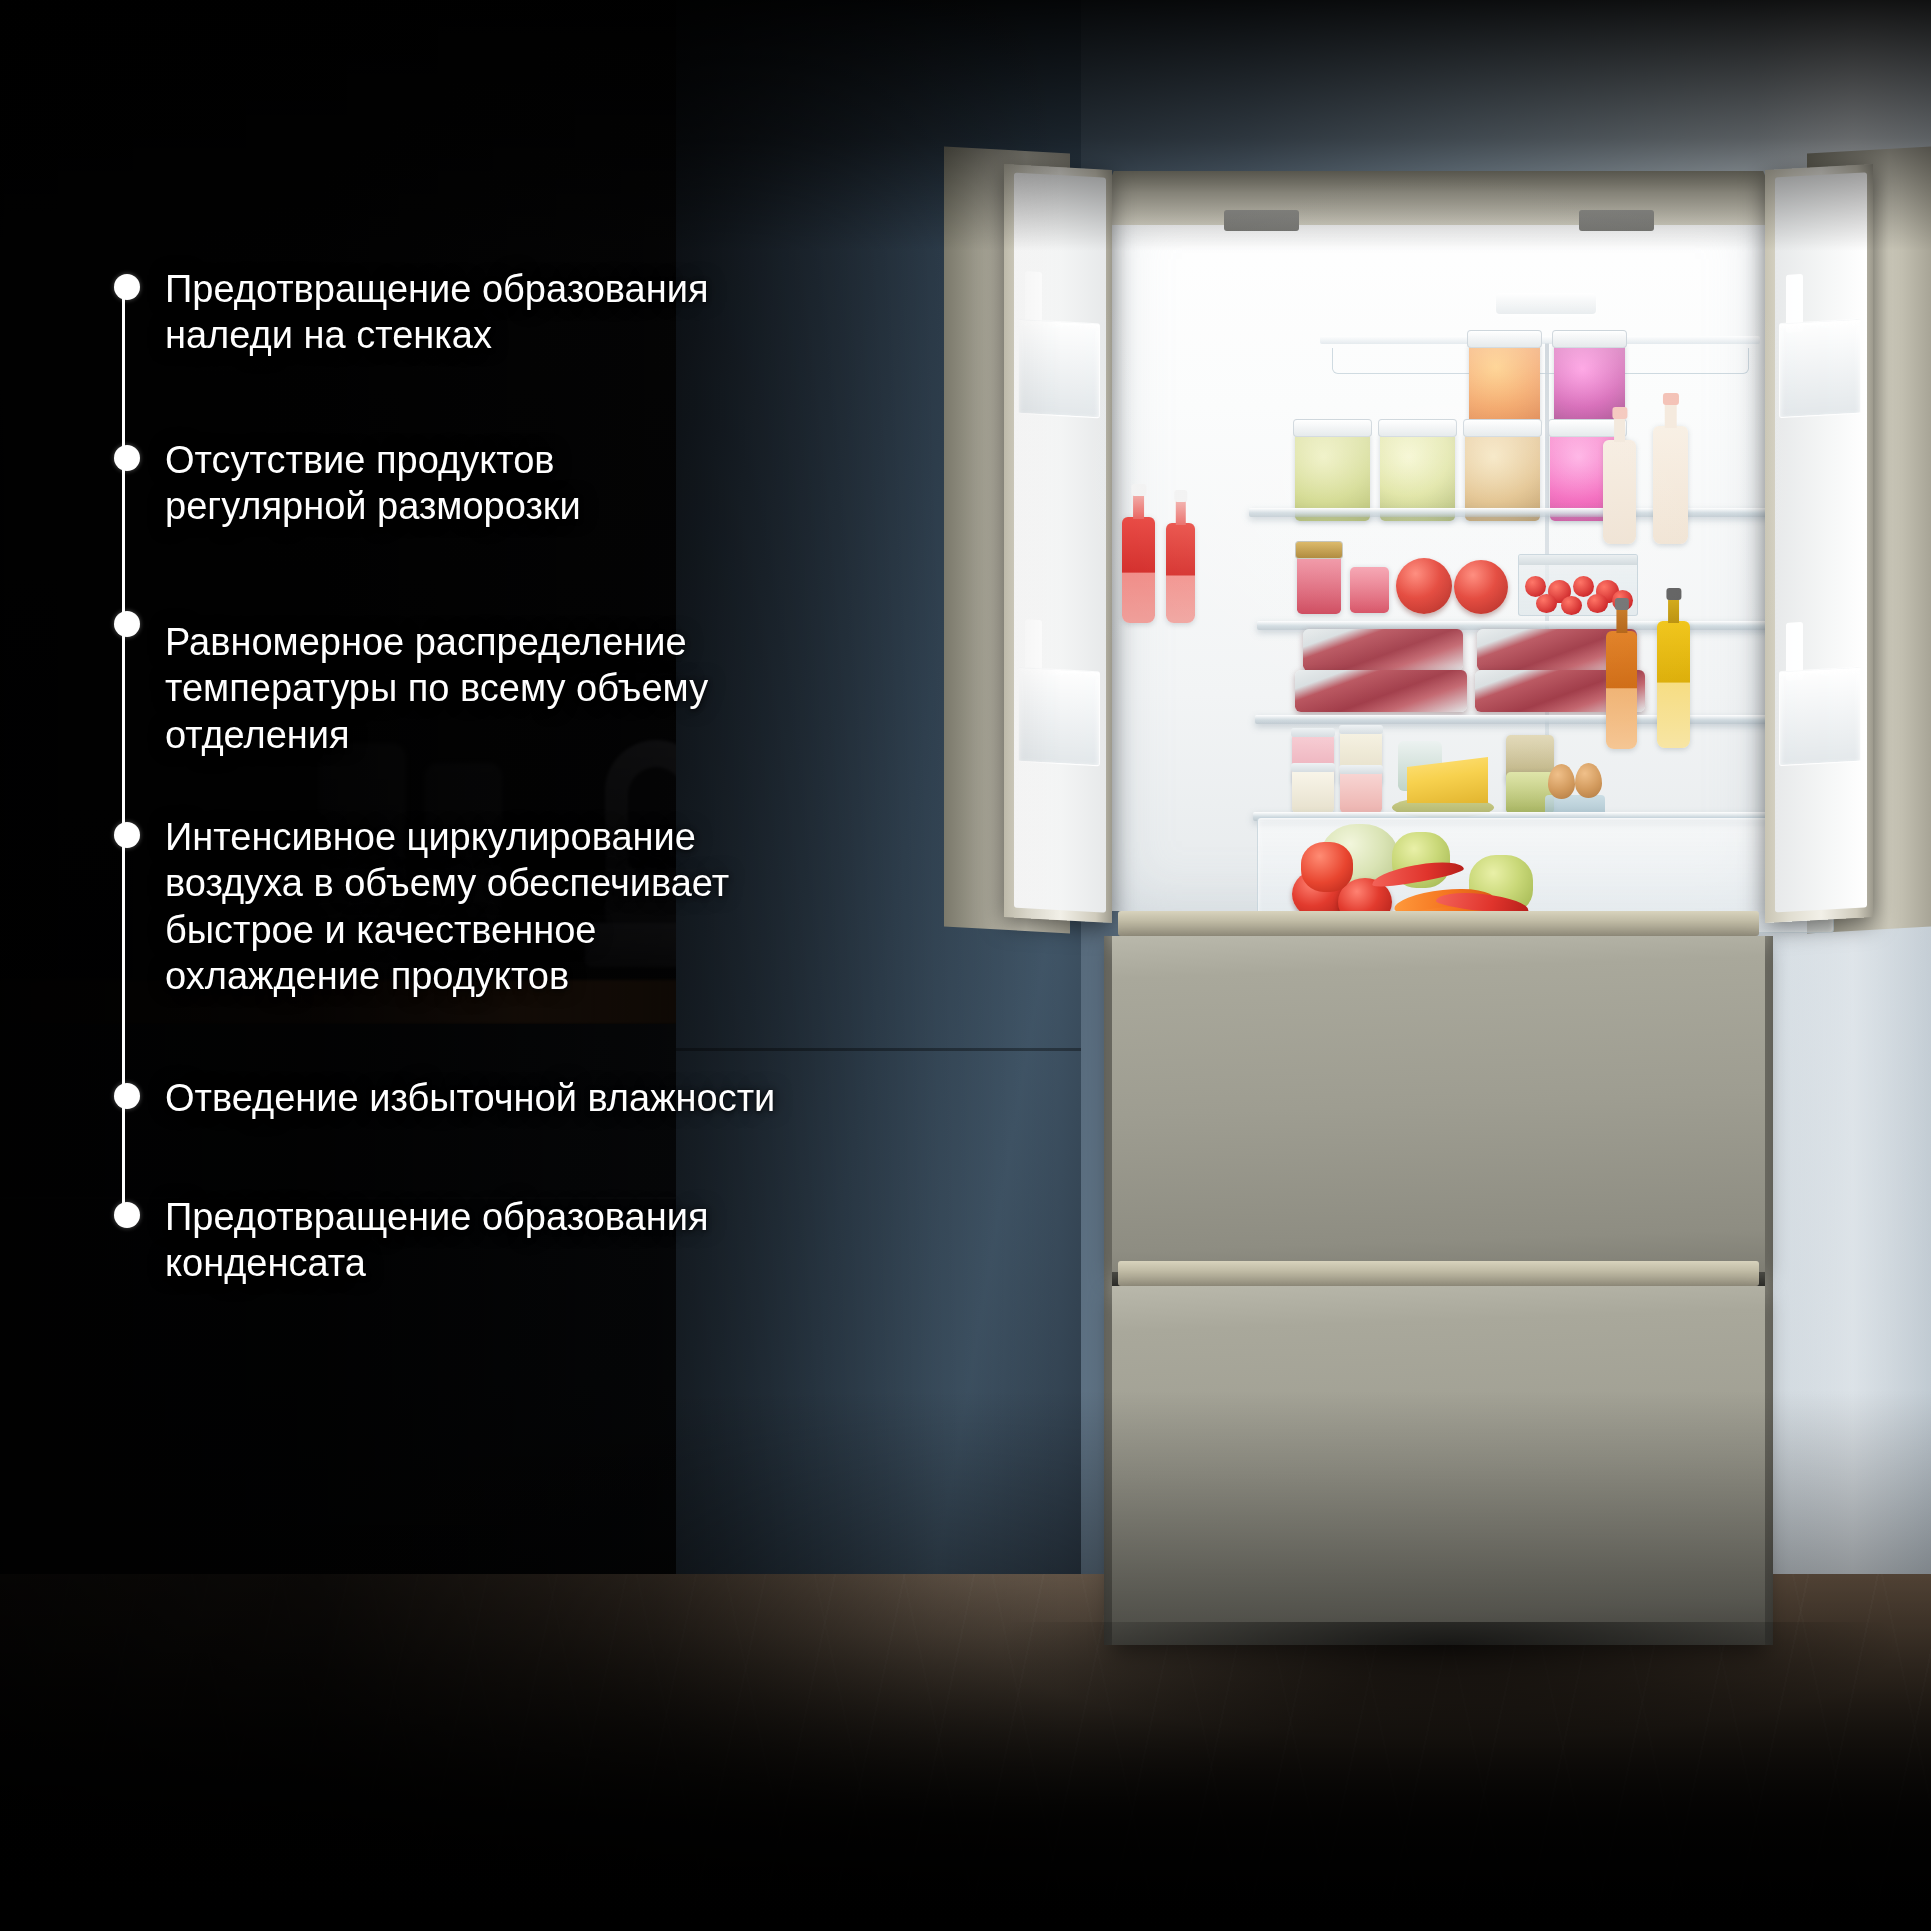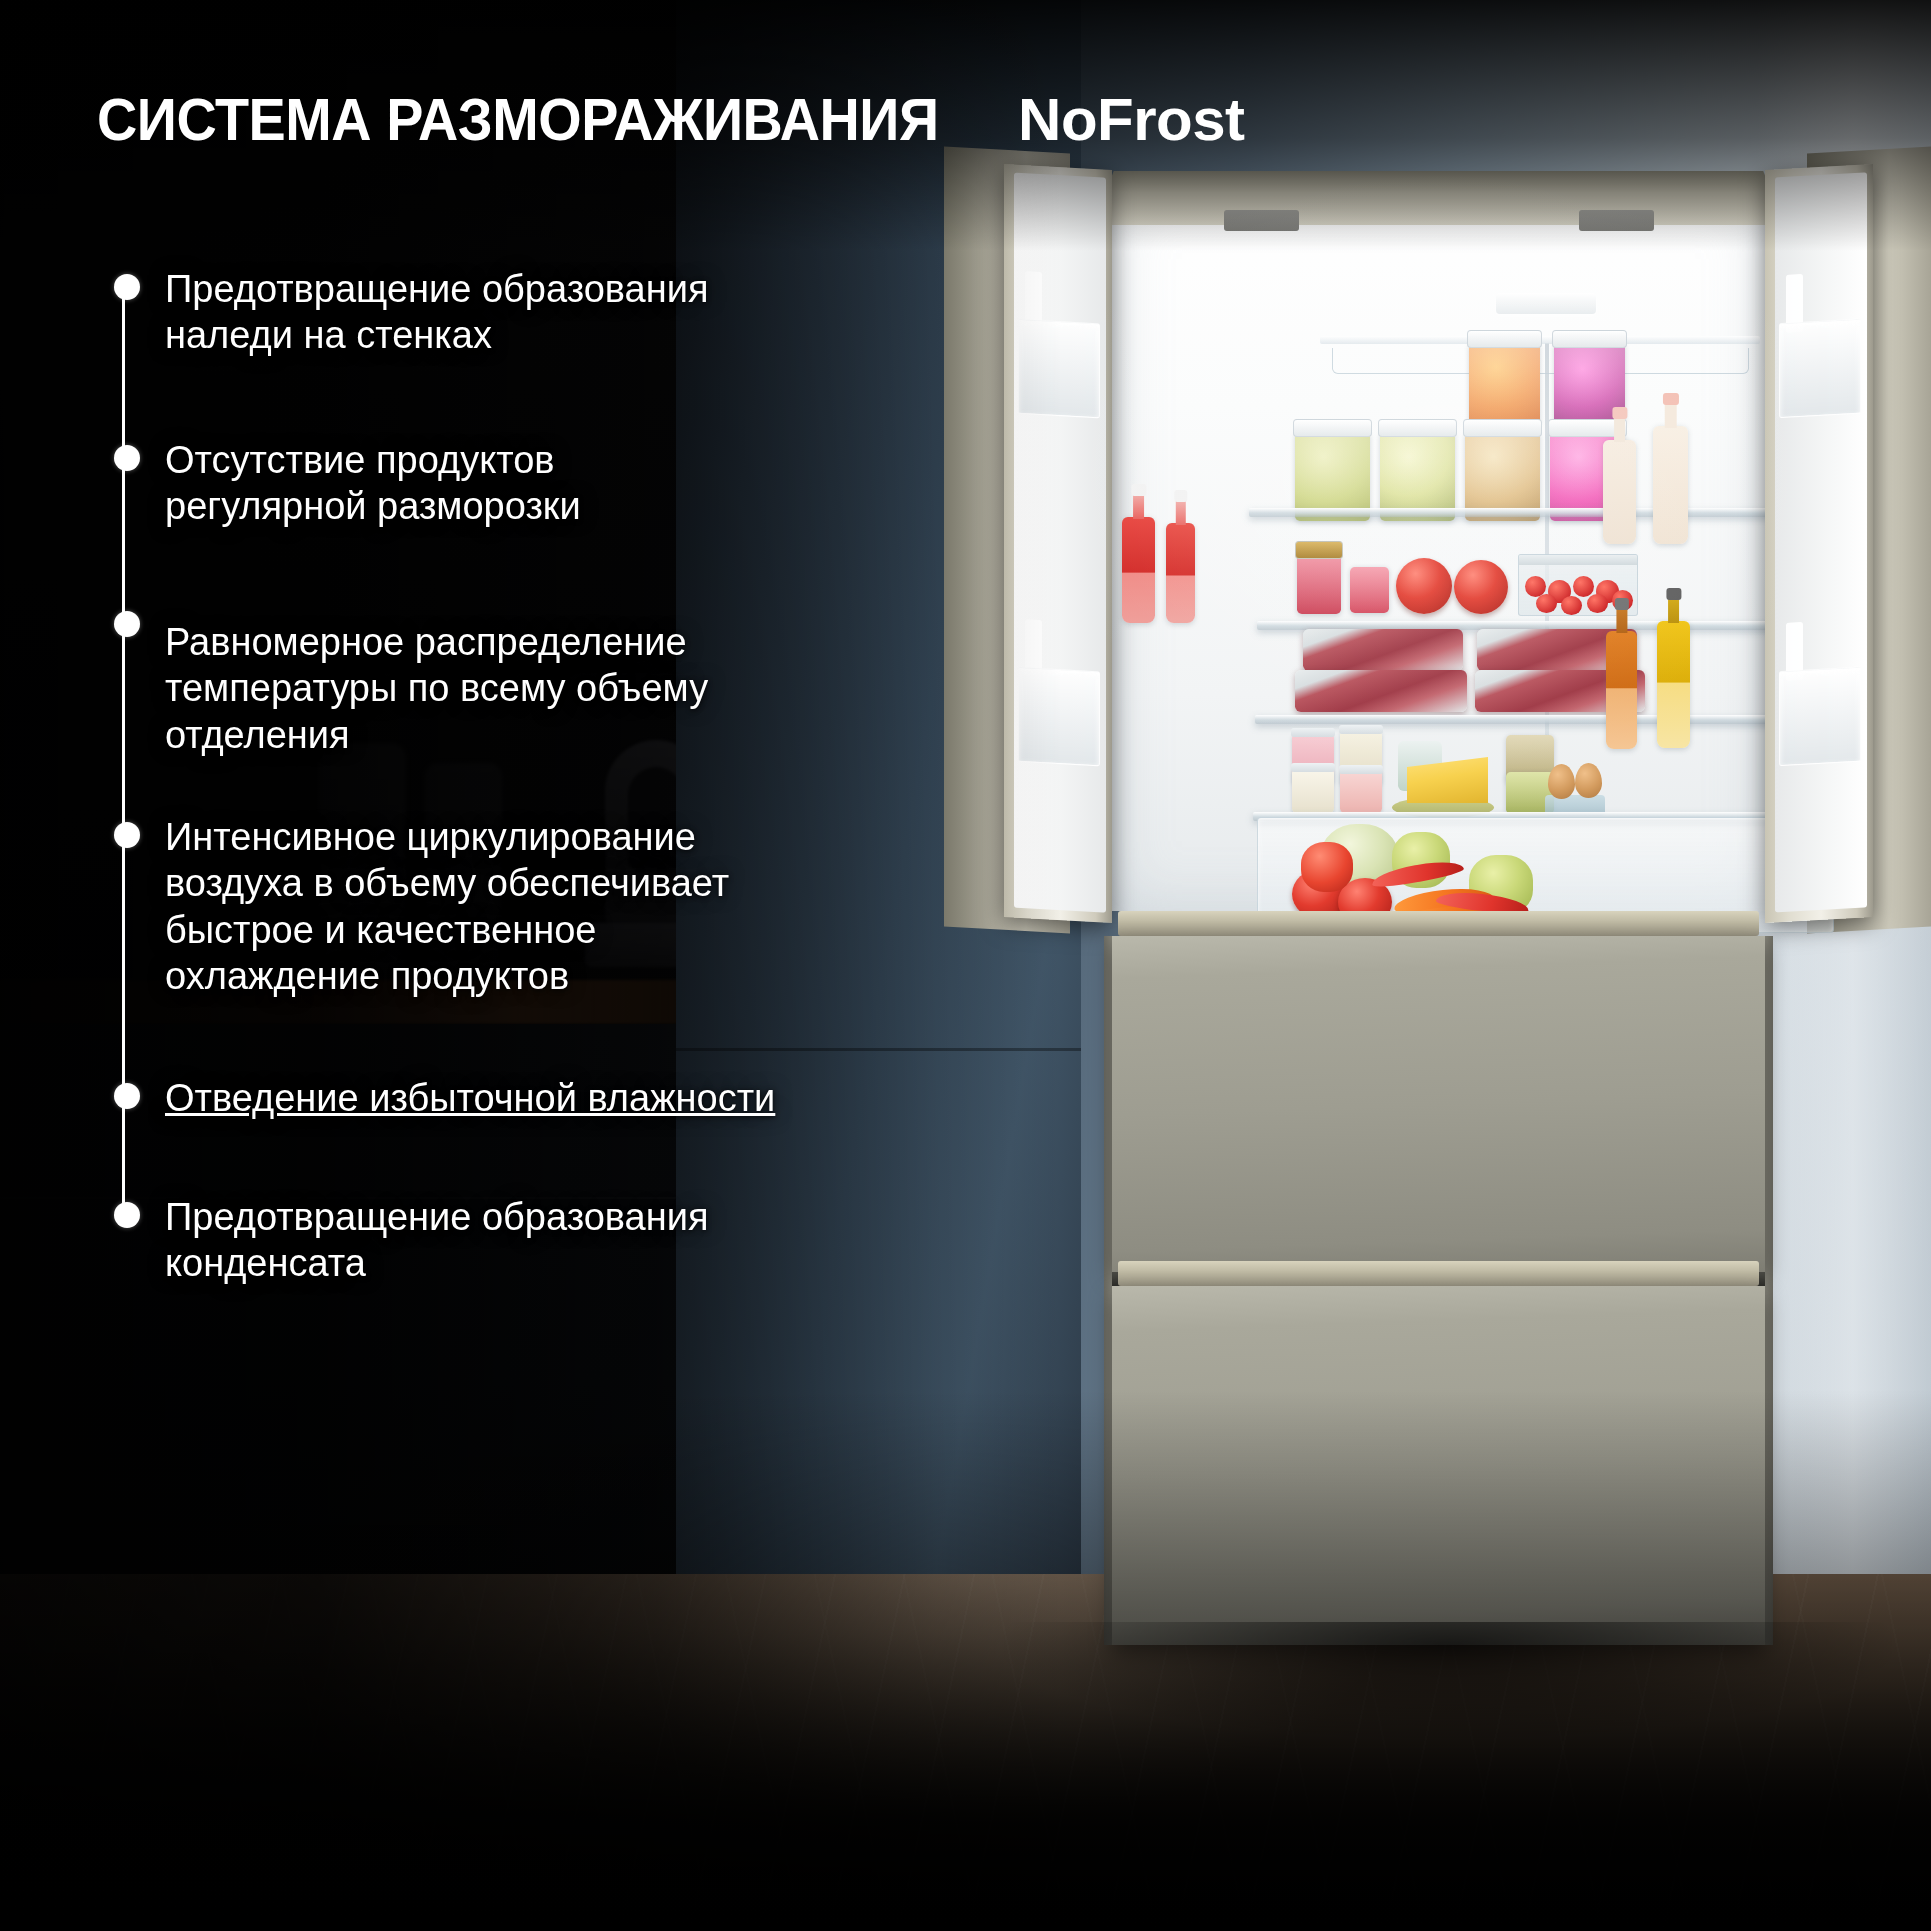"СИСТЕМА РАЗМОРАЖИВАНИЯ NoFrost" h1.title { html: <h1><span>СИСТЕМА РАЗМОРАЖИВАНИЯ</span> <span>NoFrost</span></h1> -> none }
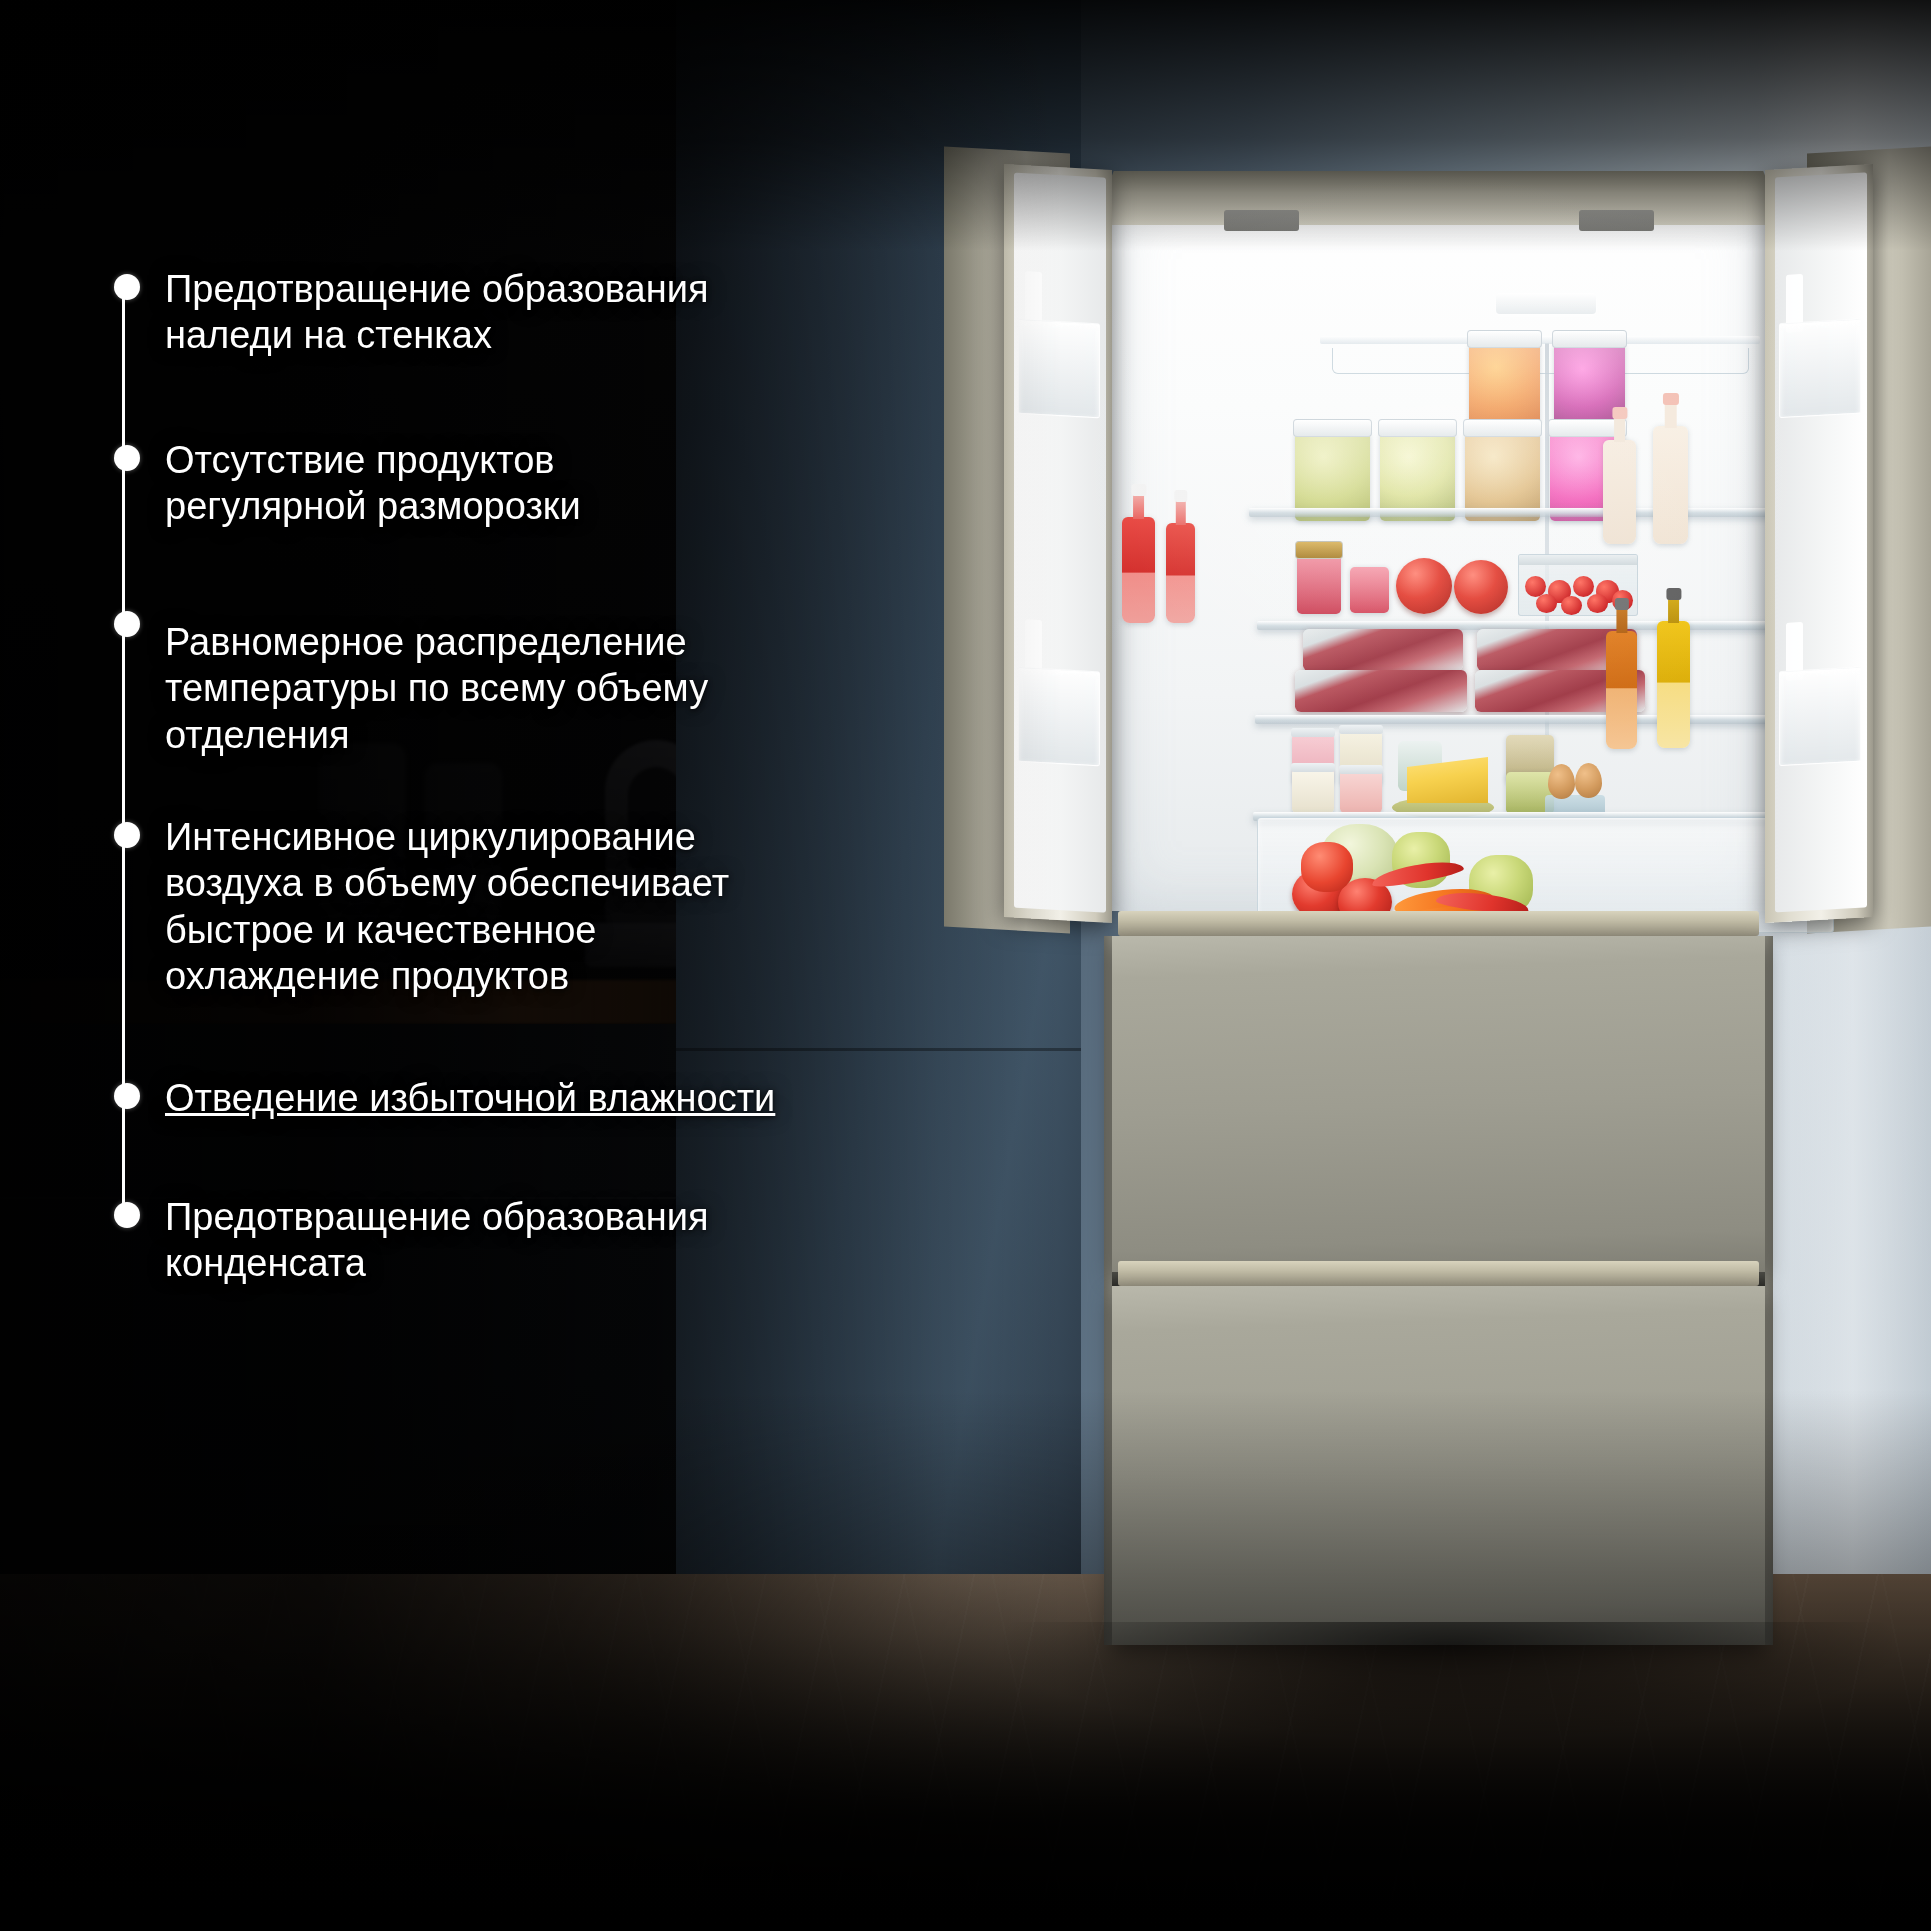"Отведение избыточной влажности" div.btext { text-decoration: underline -> none }
